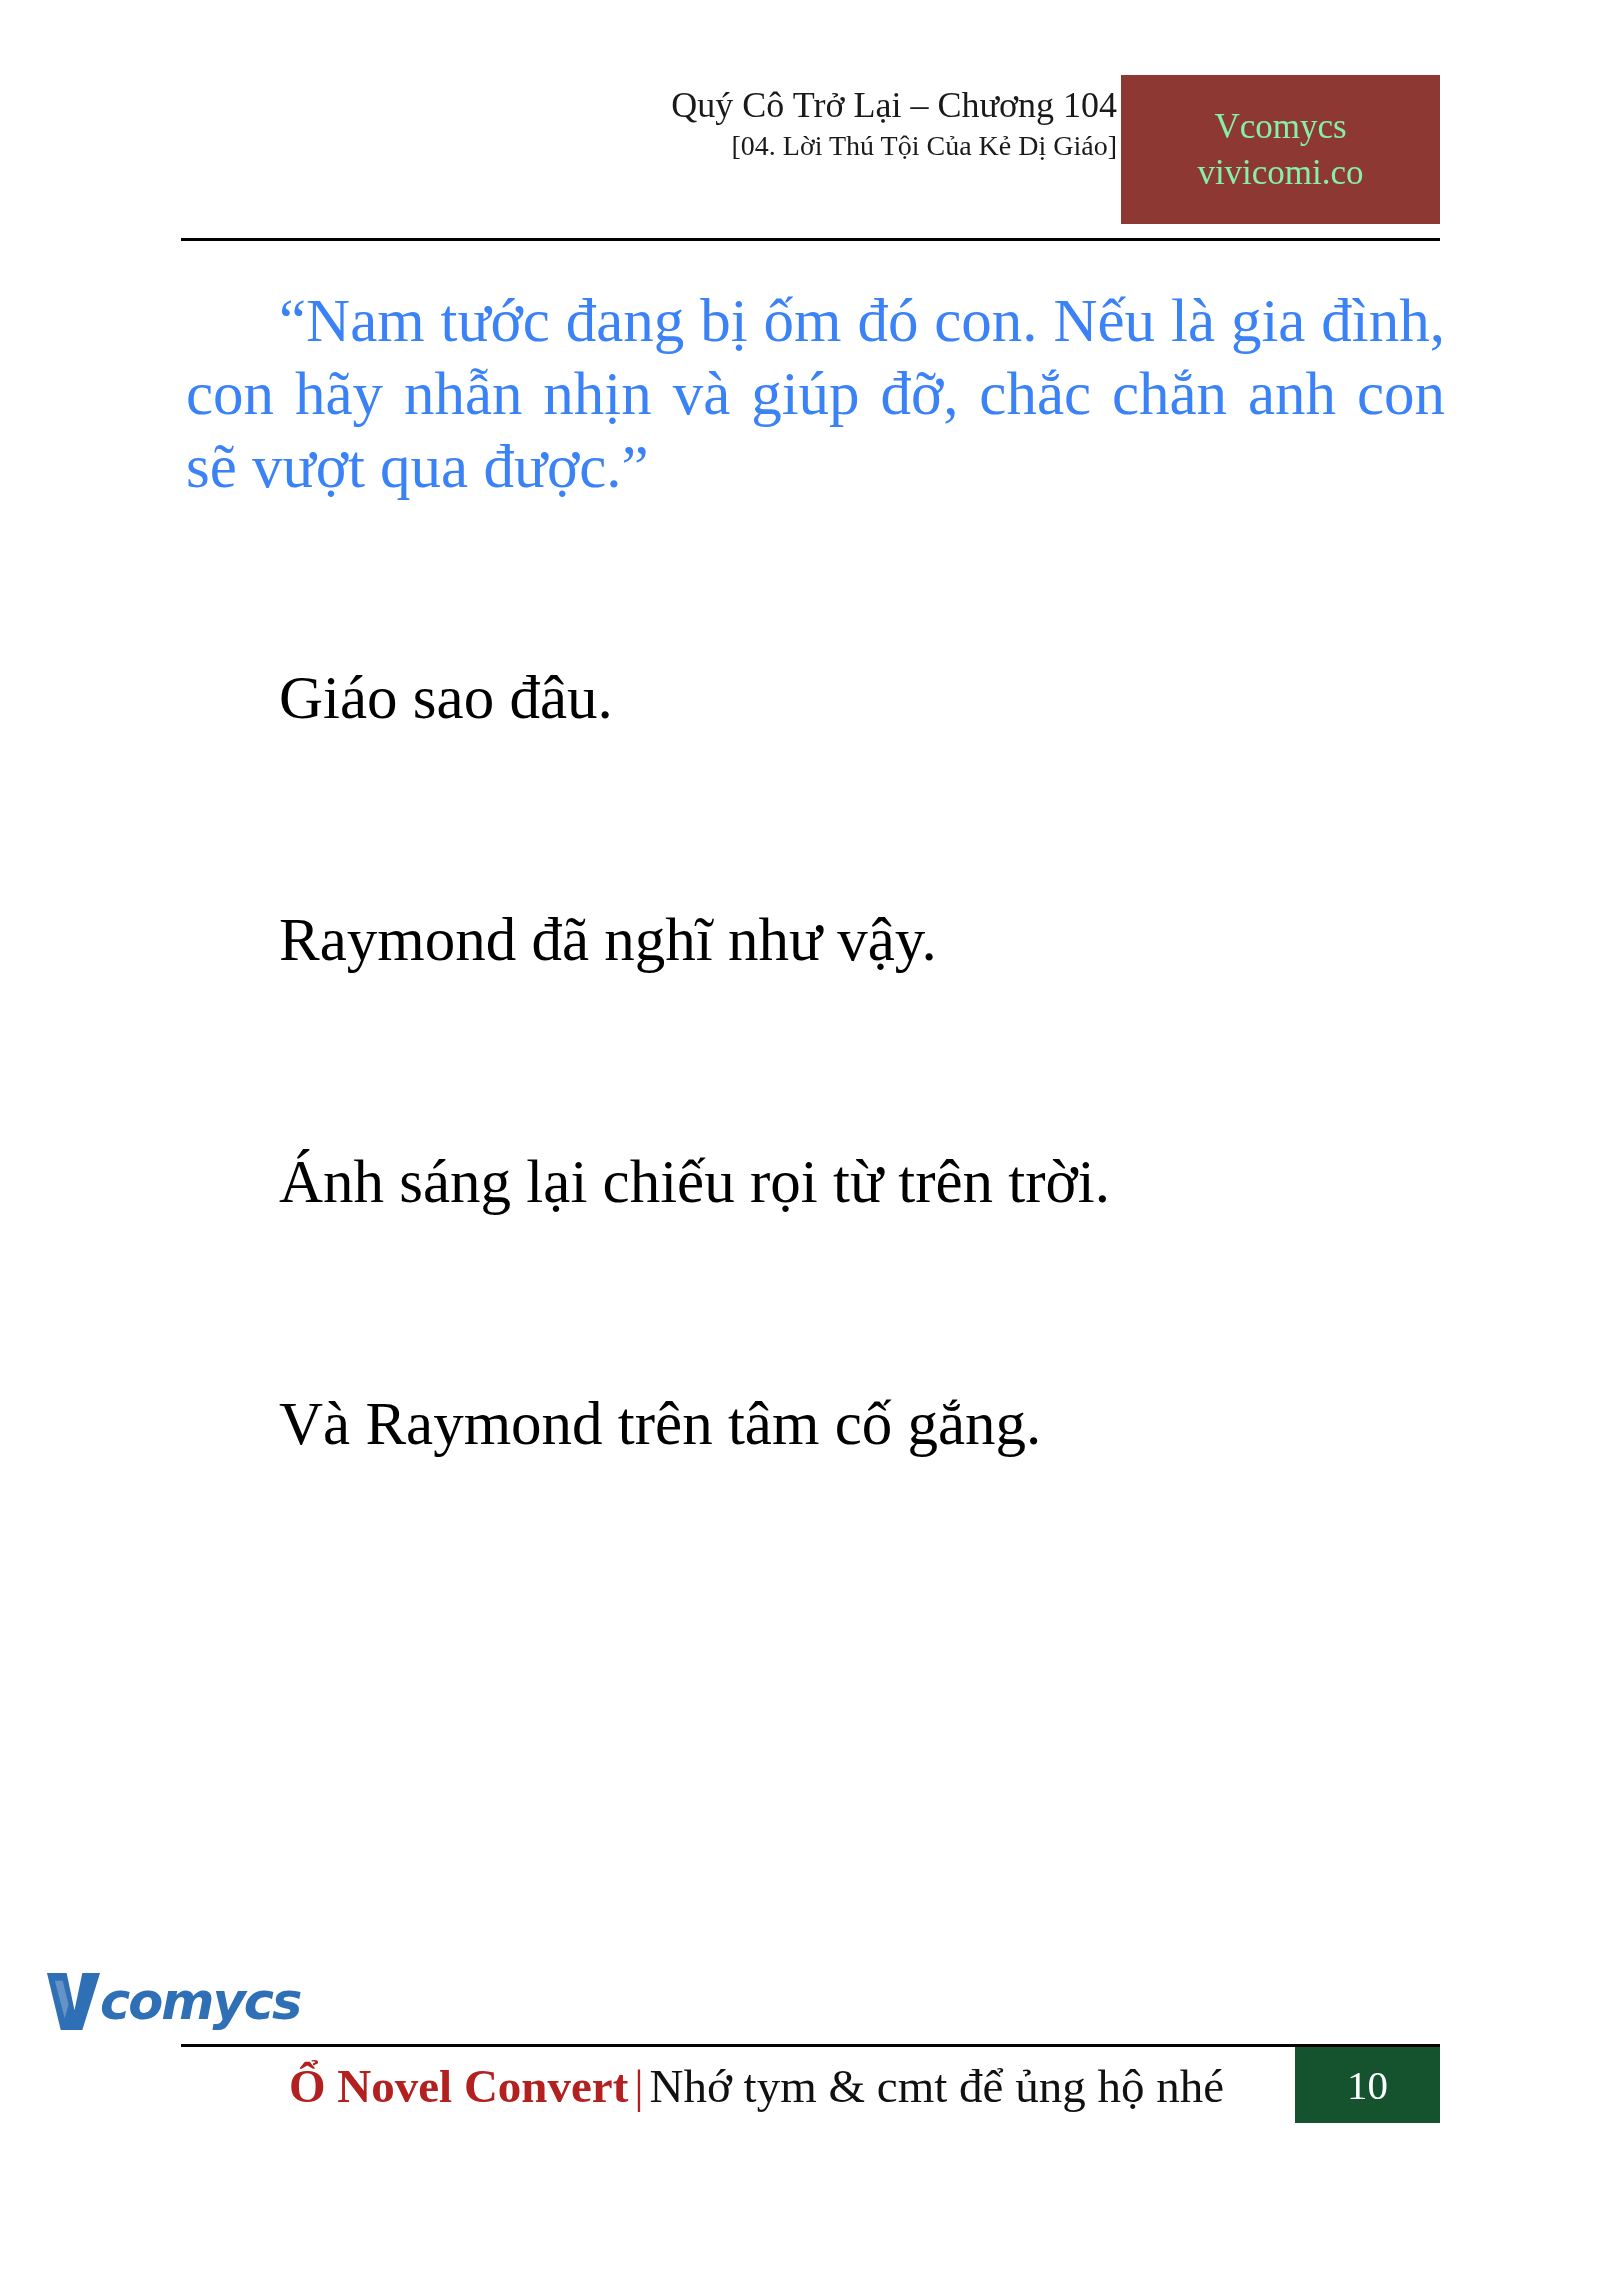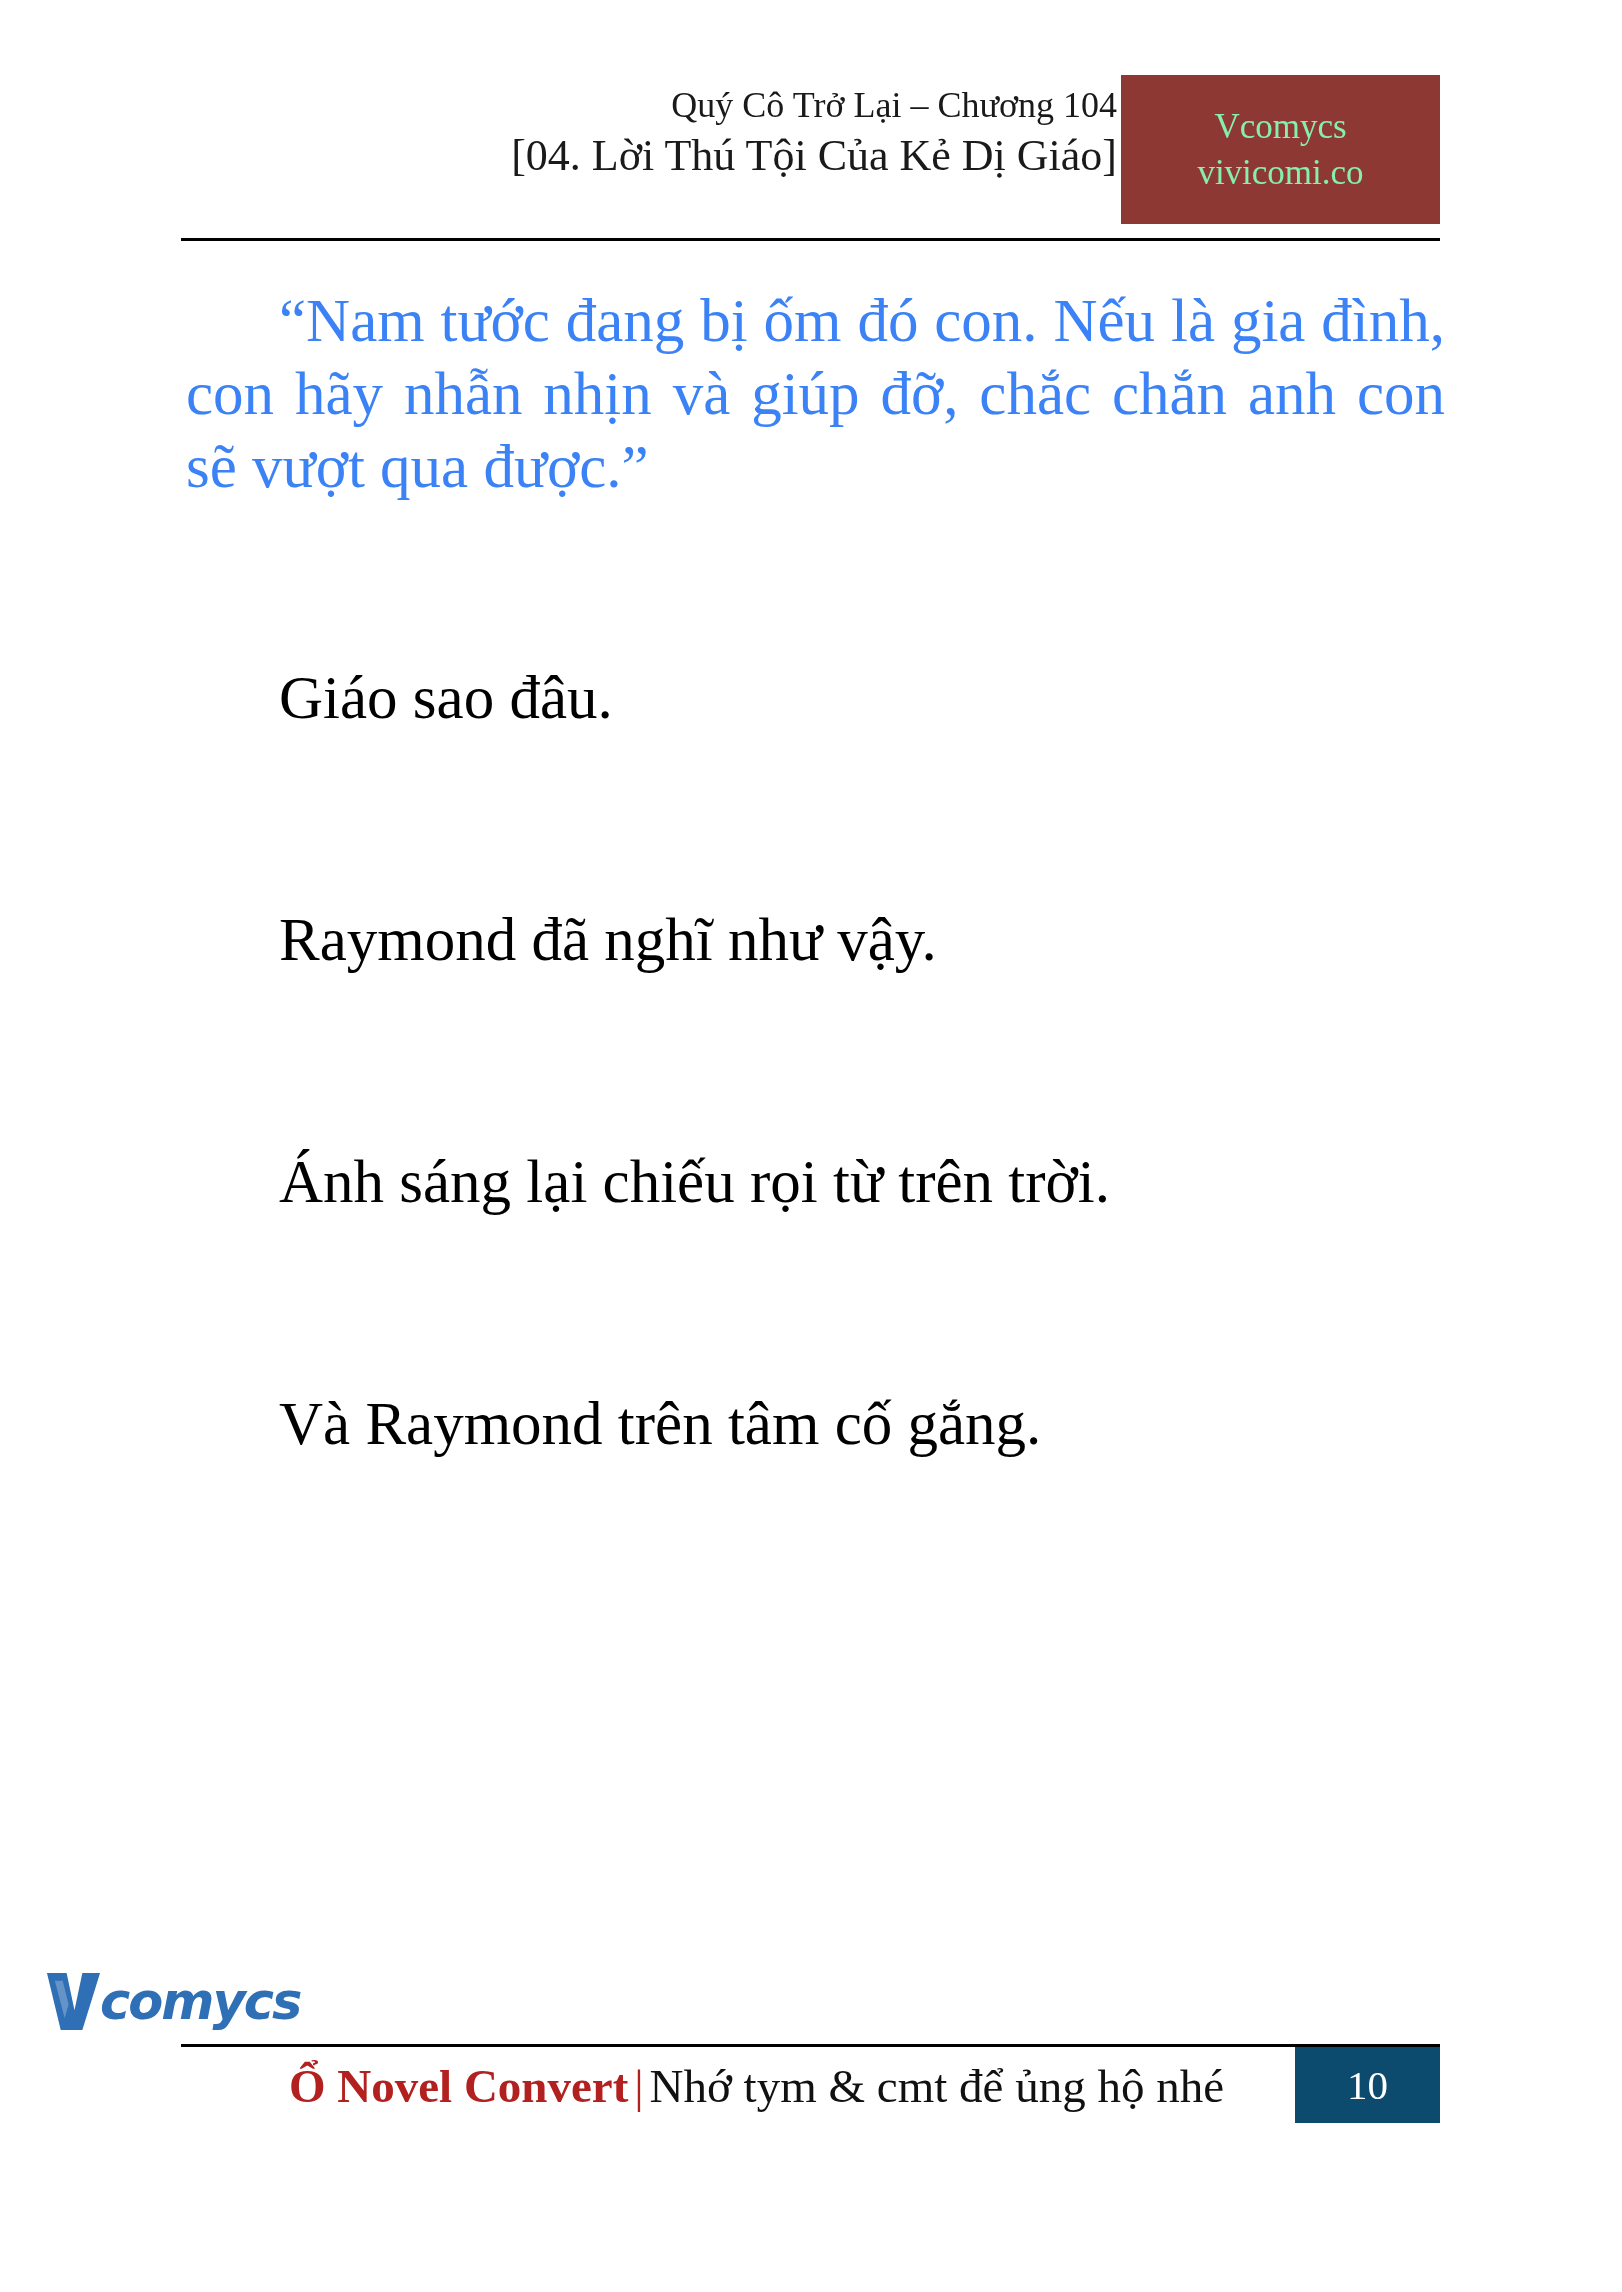"[04. Lời Thú Tội Của" .header-title-line2 { font-size: 44px -> 28px }
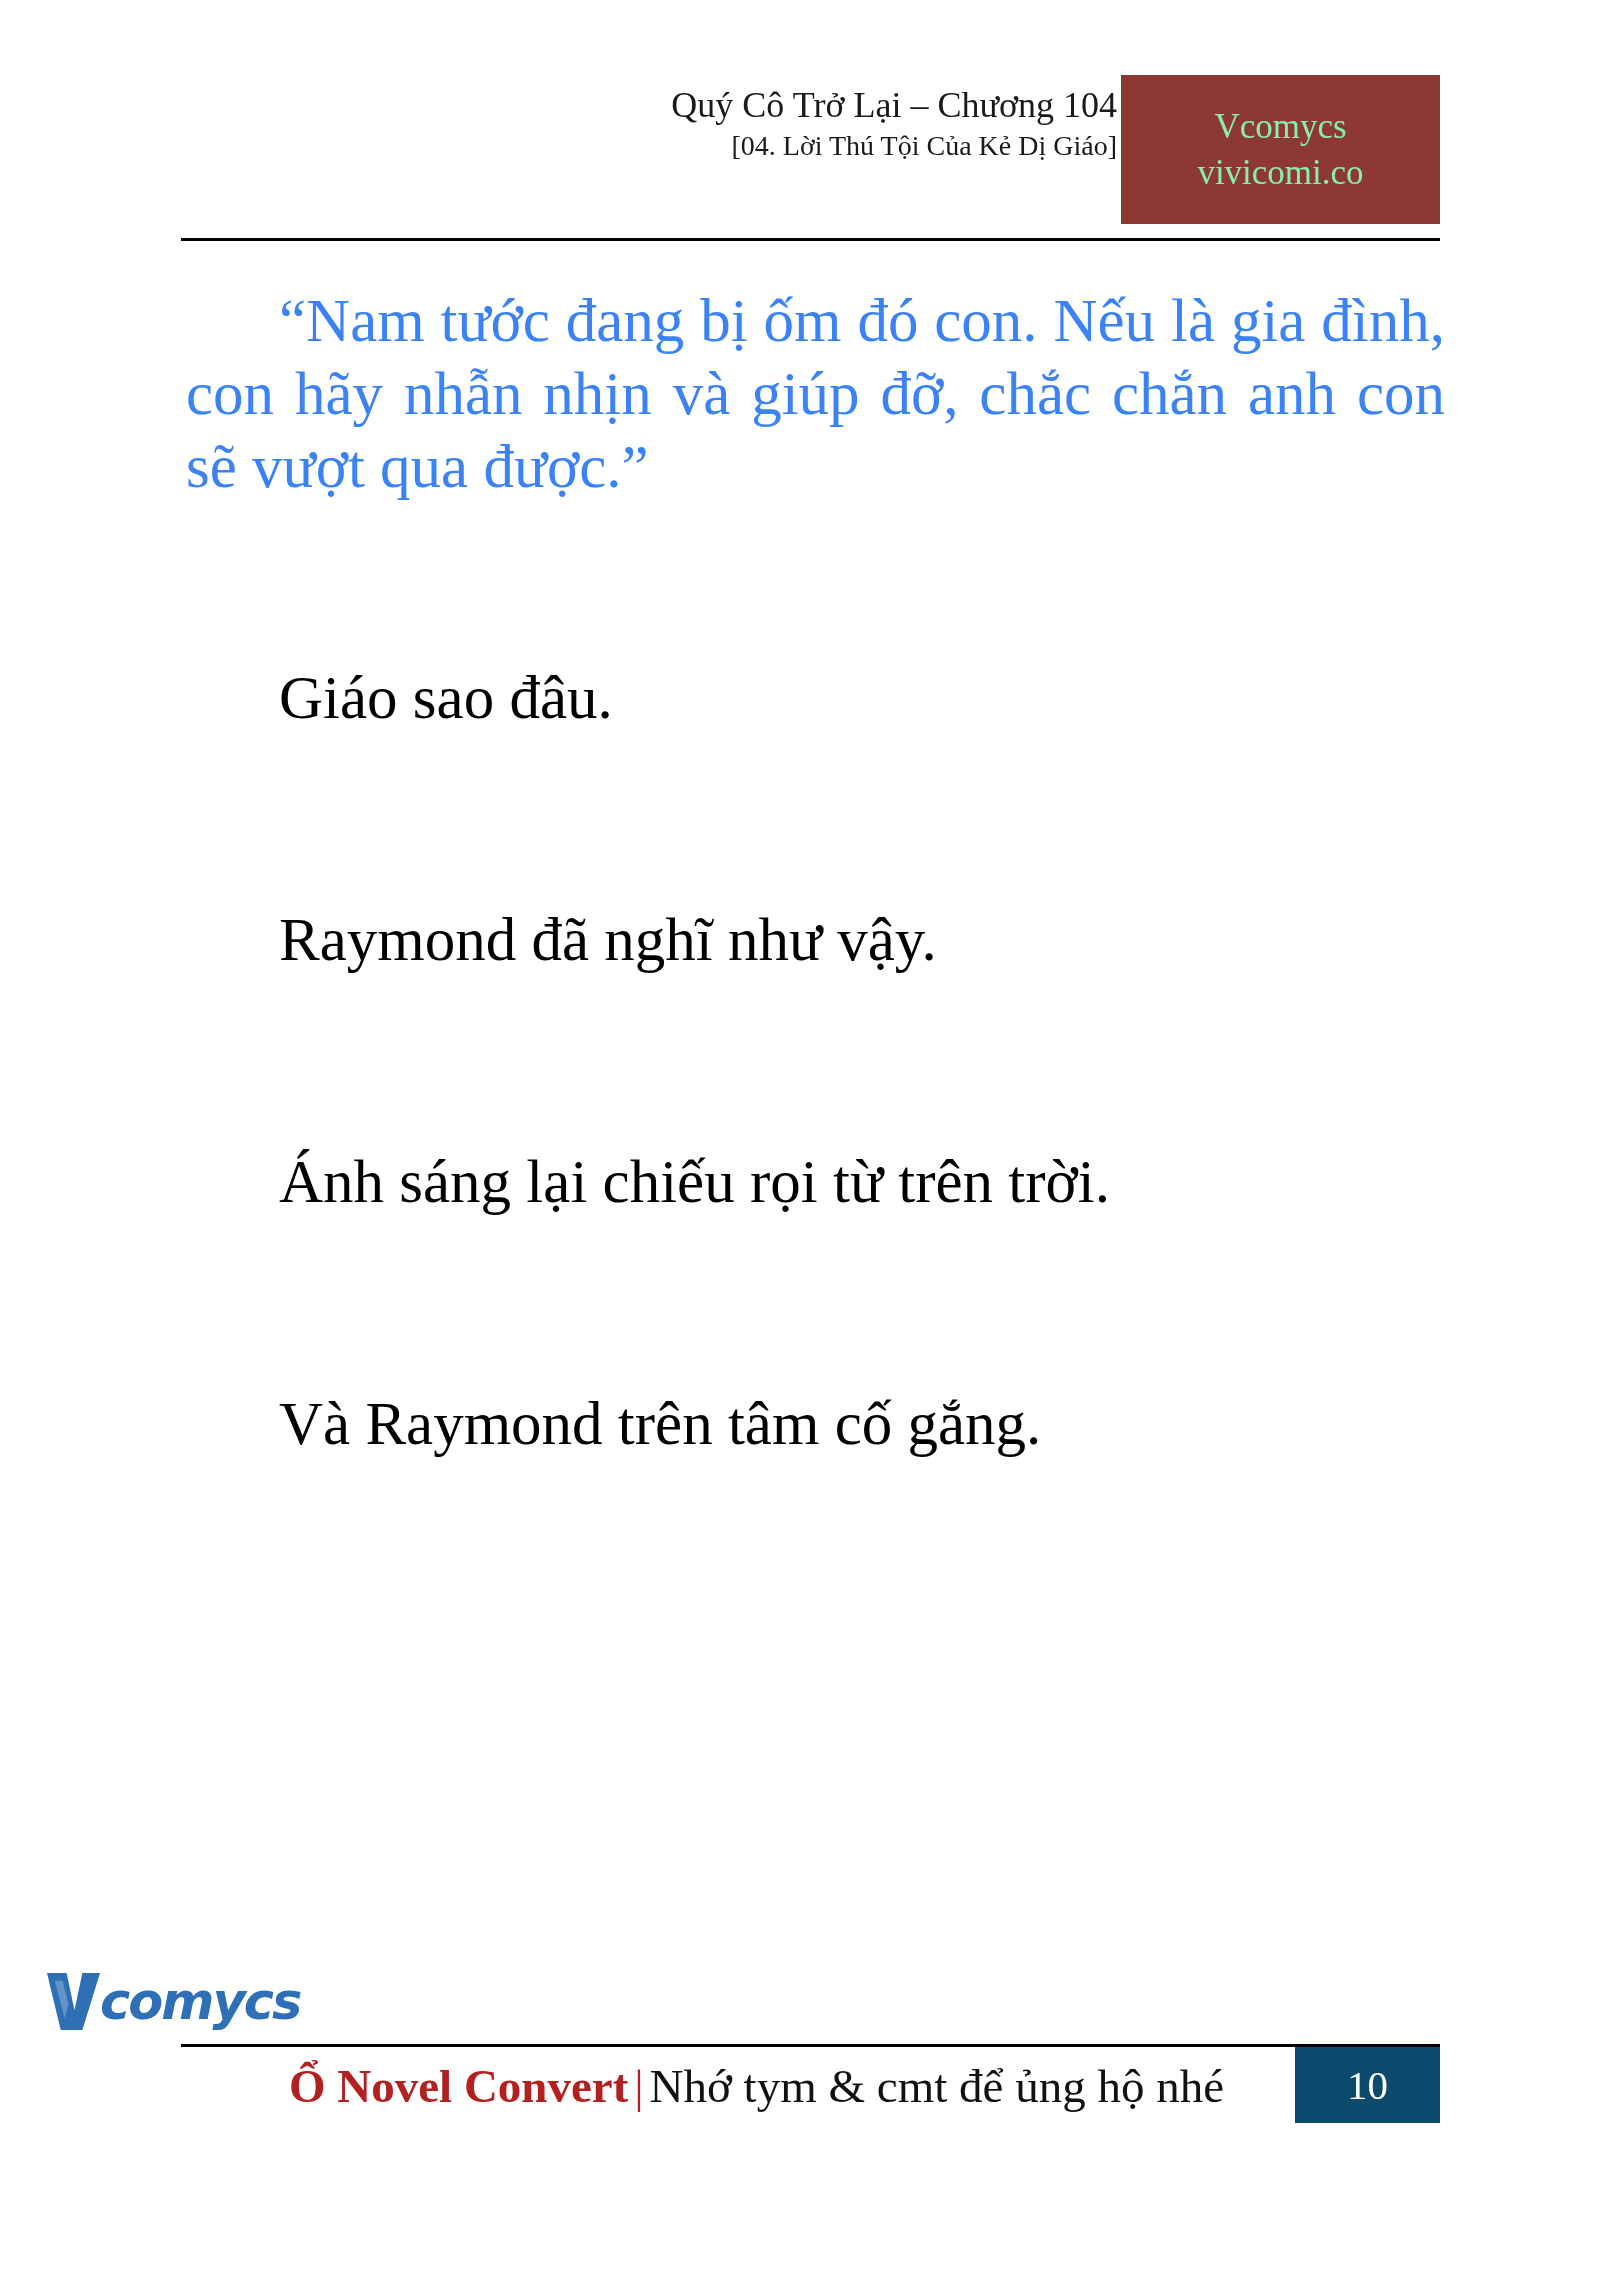"10" .page-number { background: #0c4a6e -> #14532d }
